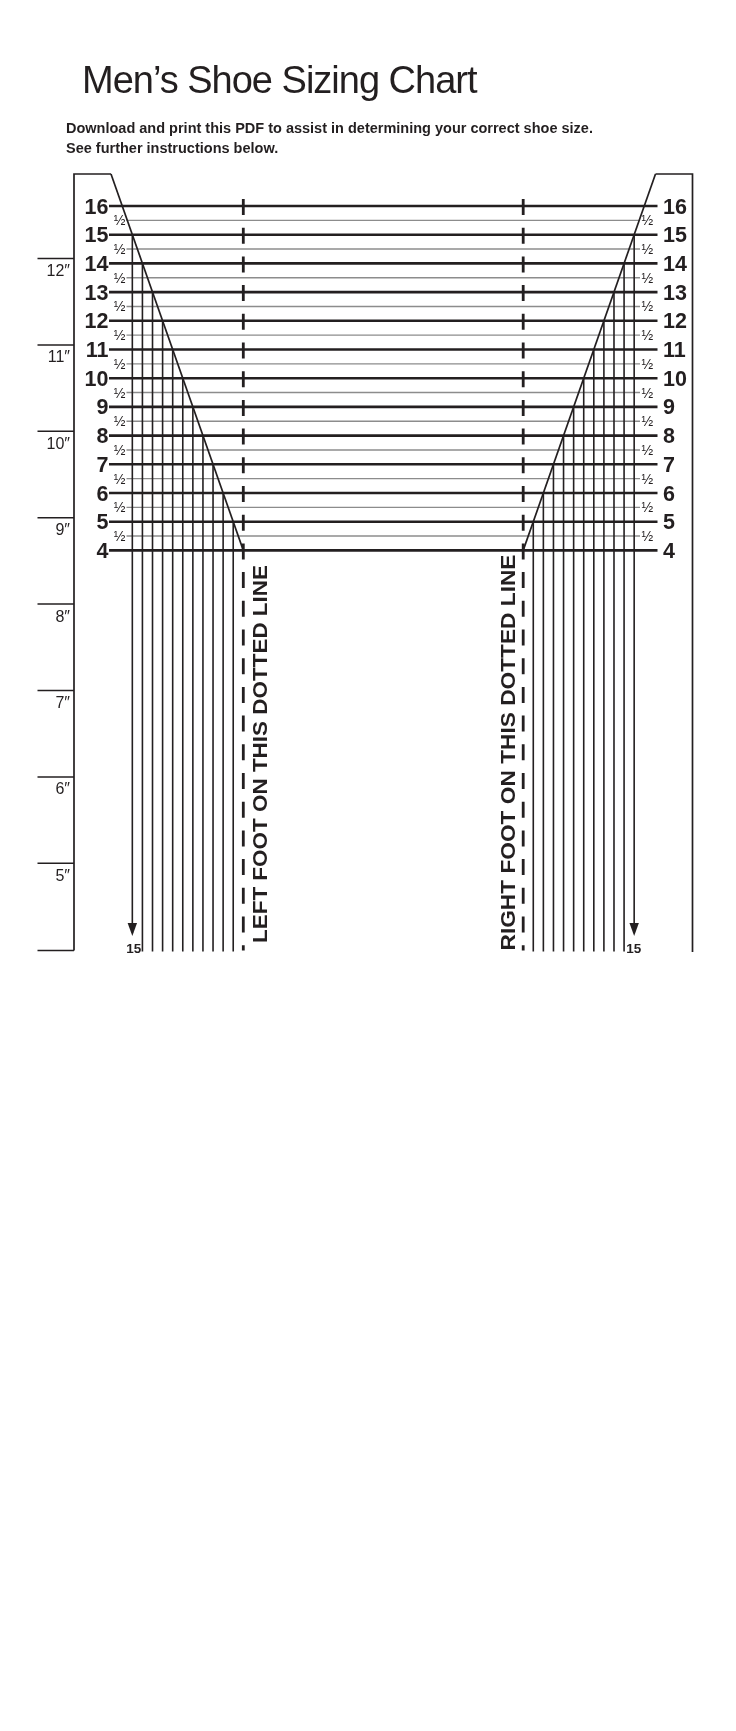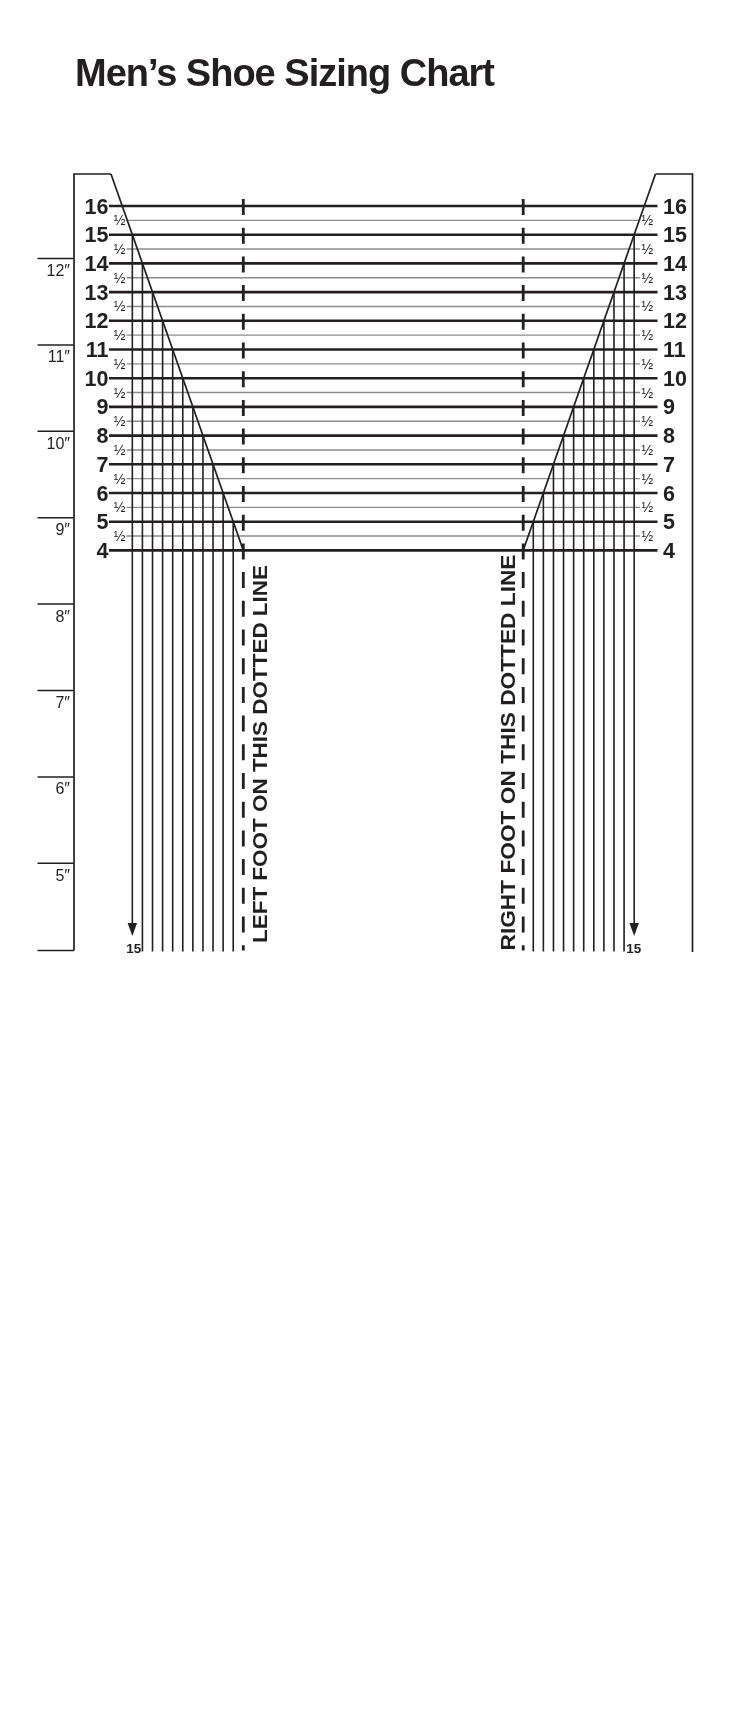"Men’s Shoe Sizing Chart" .header h1 { font-weight: bold -> normal; margin: 9px -> 16px }
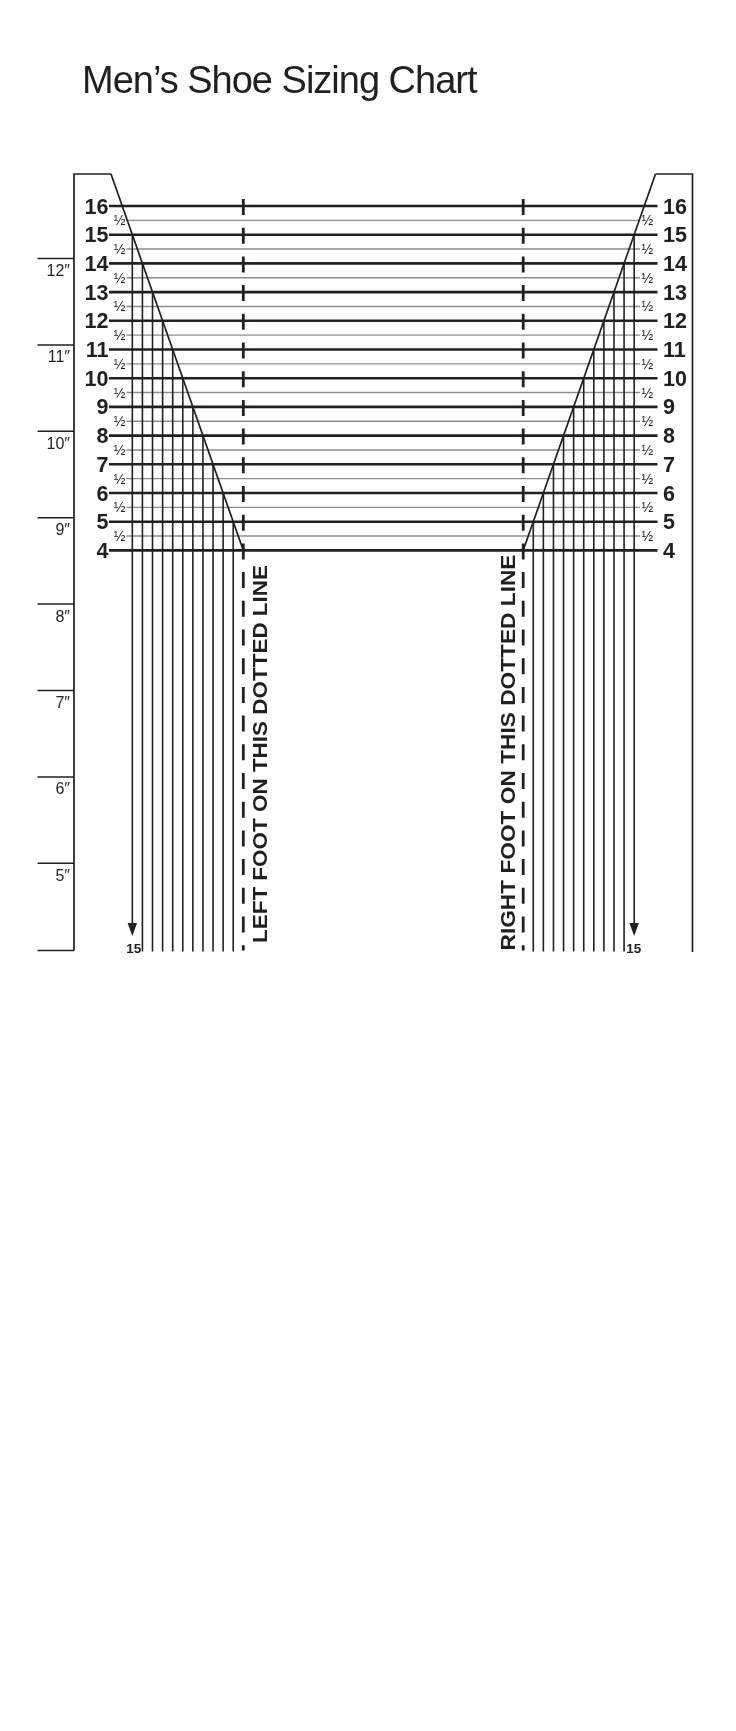"Download and print this PDF" div.sub-wrap { html: none -> <div> <p>Download and print this PDF to assist in determining your correct shoe size.</p> <p>See further instructions below.</p> </div> }
